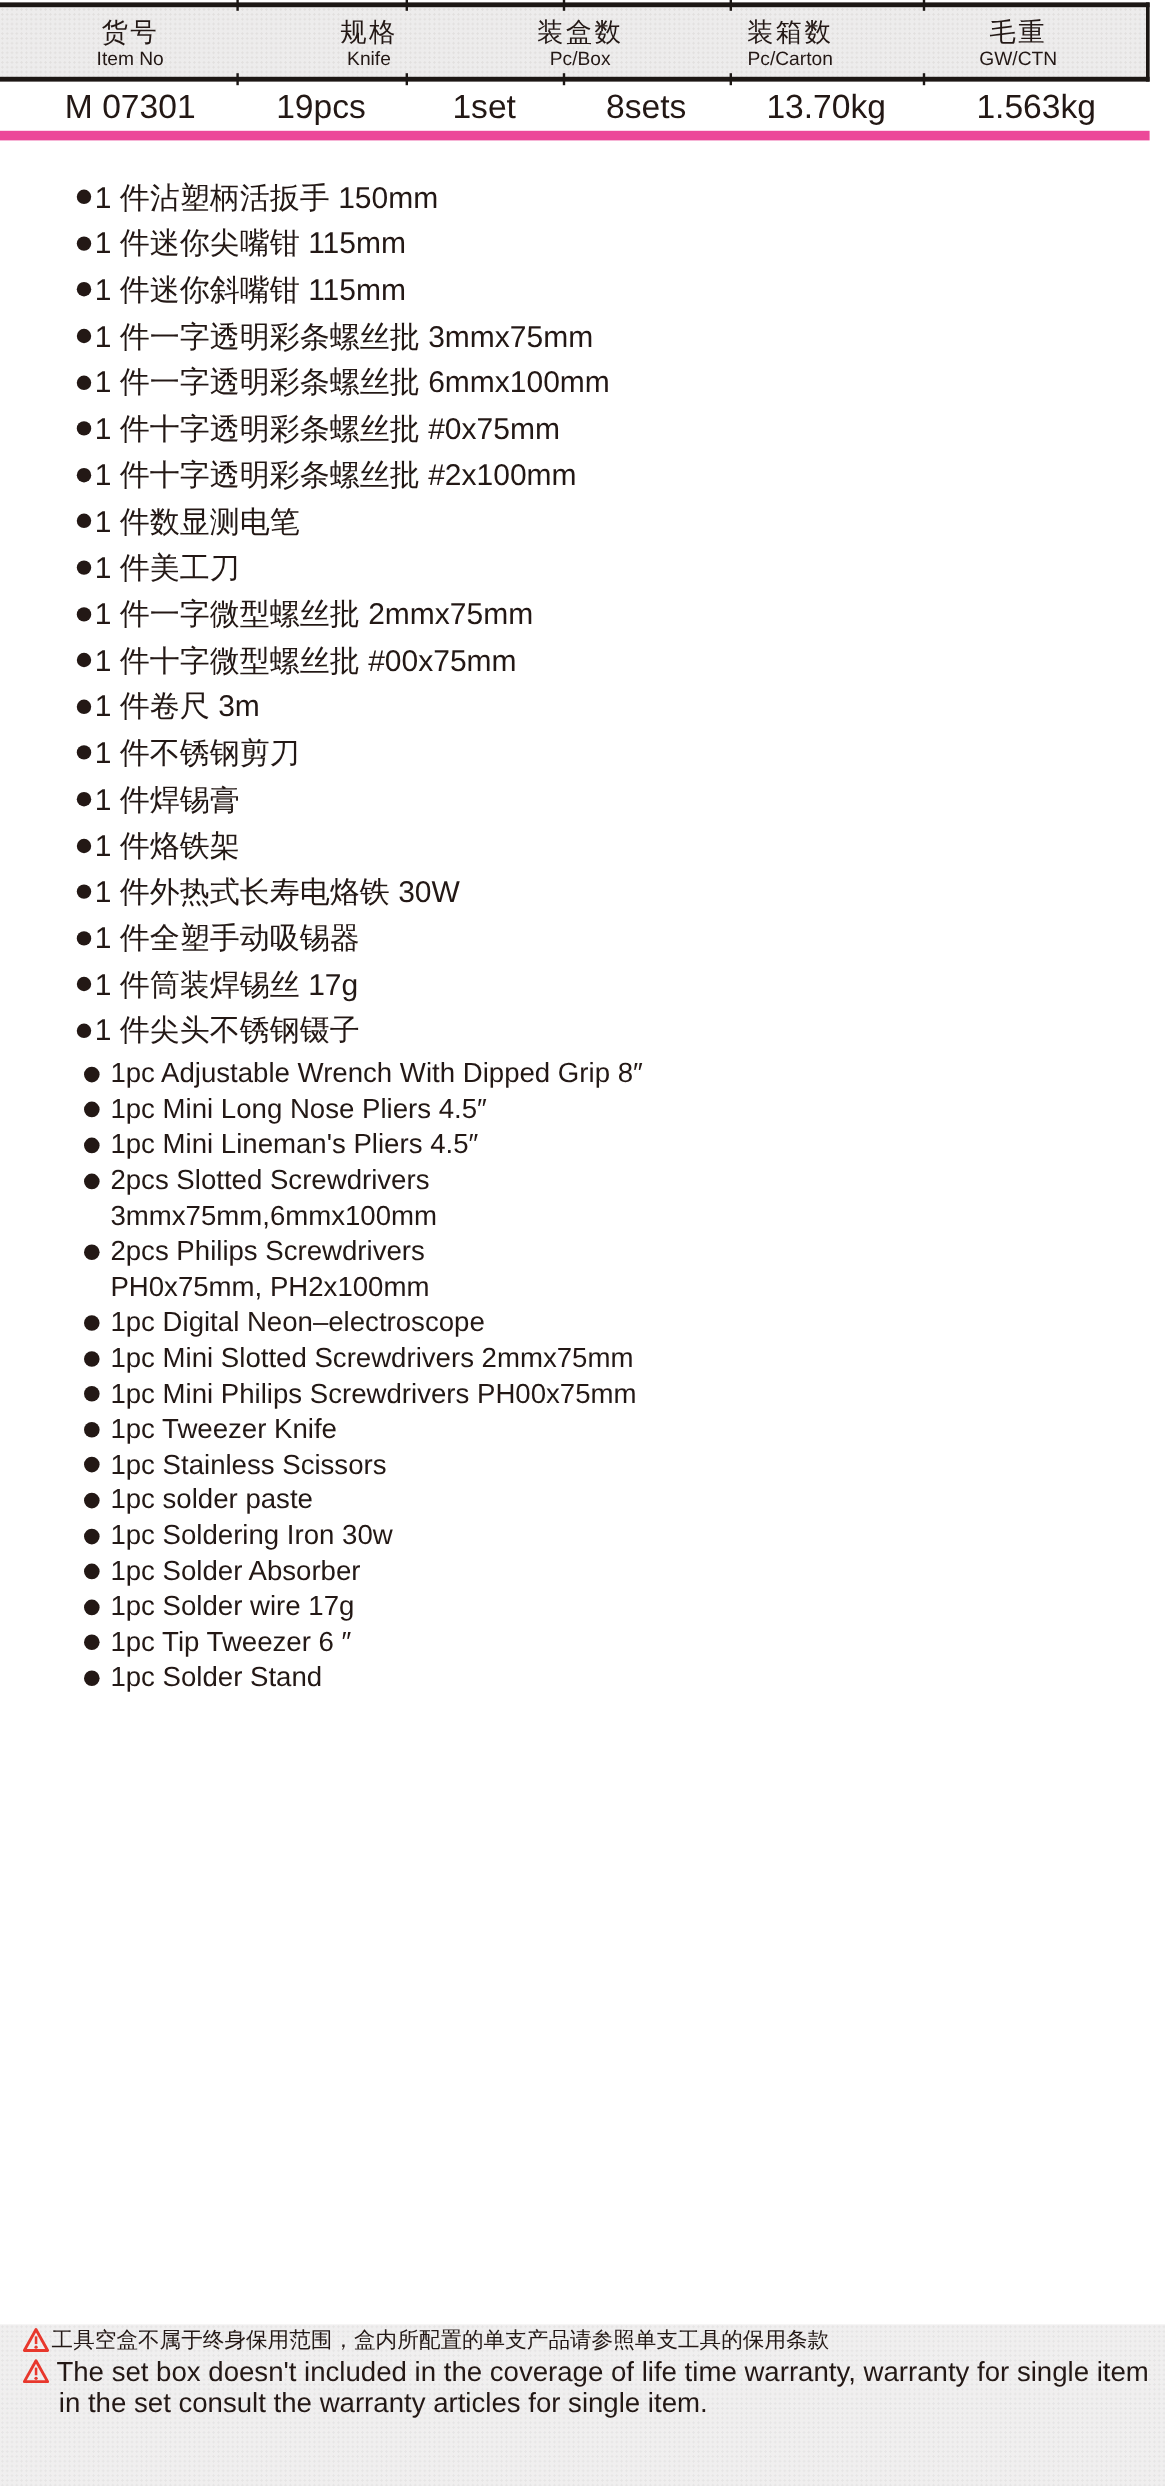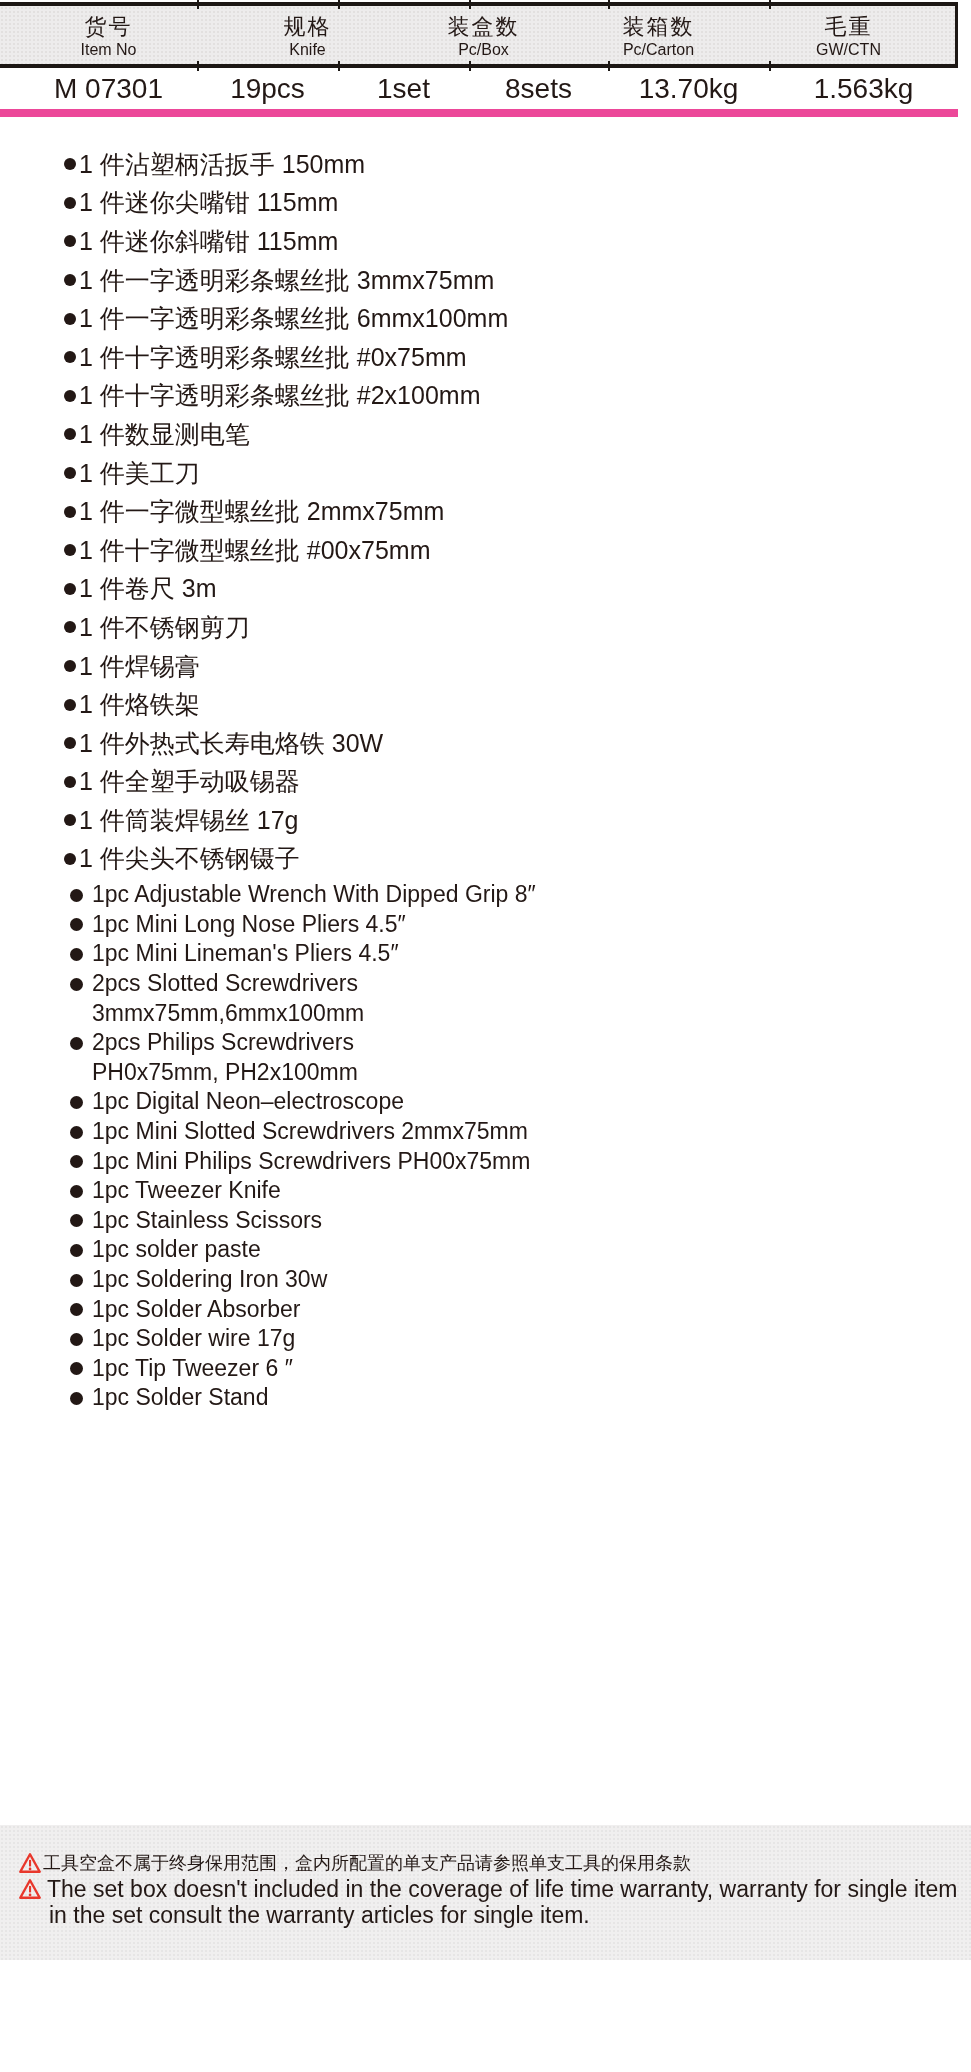"工具空盒不属于终身保用范围，盒内所配置的单支产品请参照单支工具的保用条款" .warn-band { padding-top: 25px -> none; top: 1825px -> 1937px }
